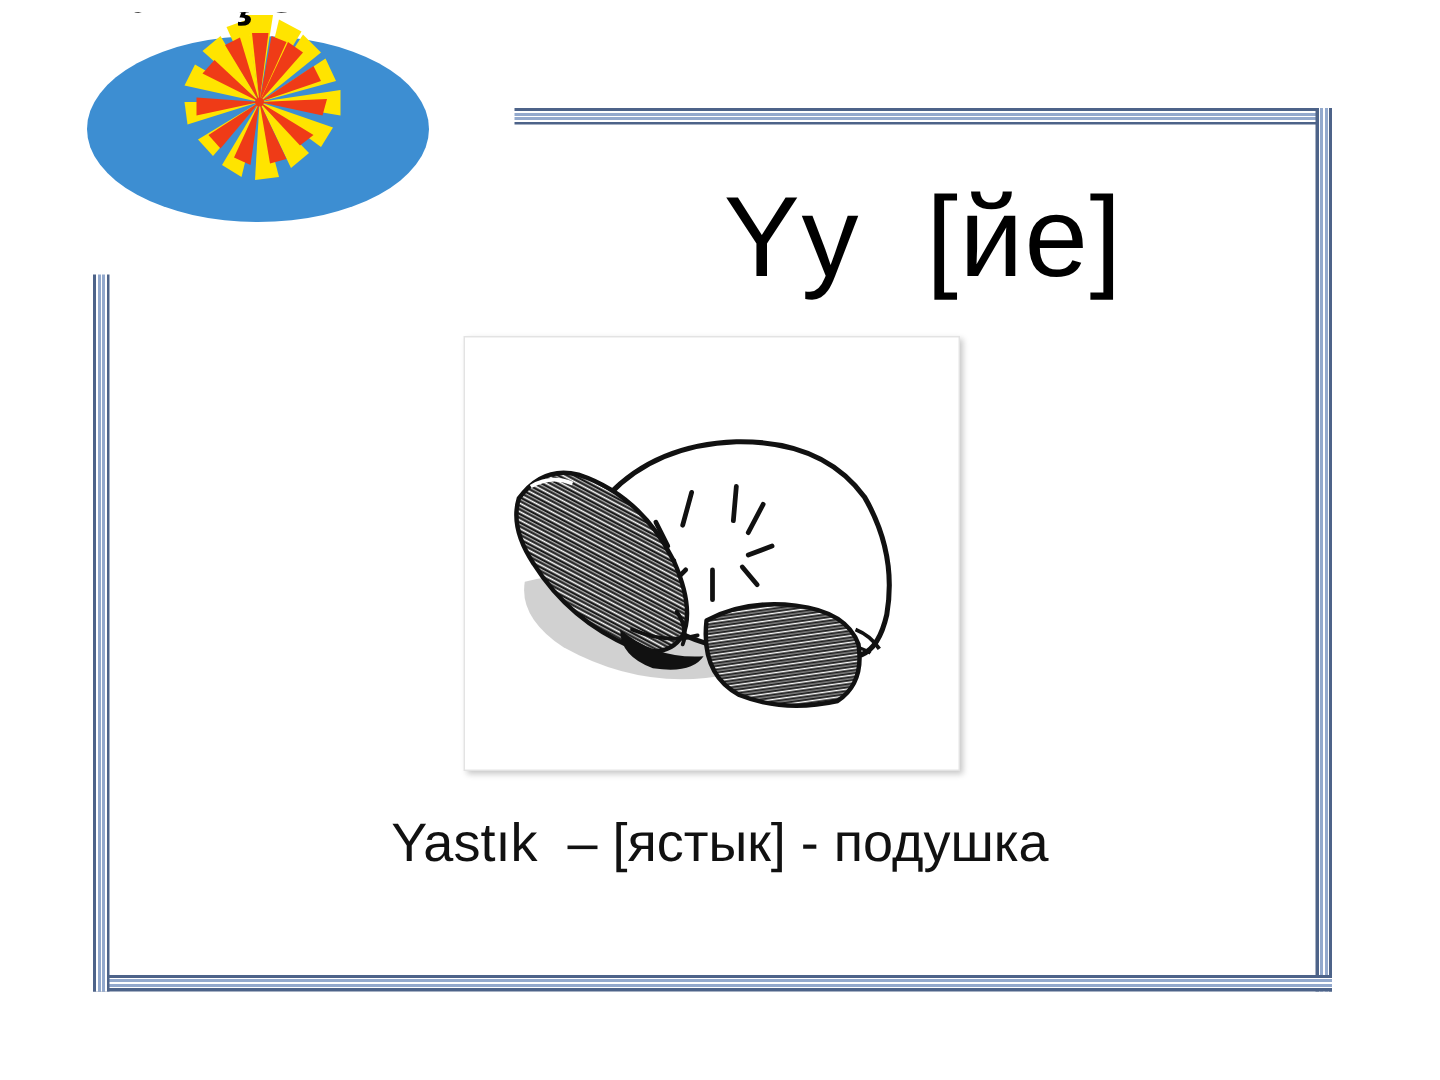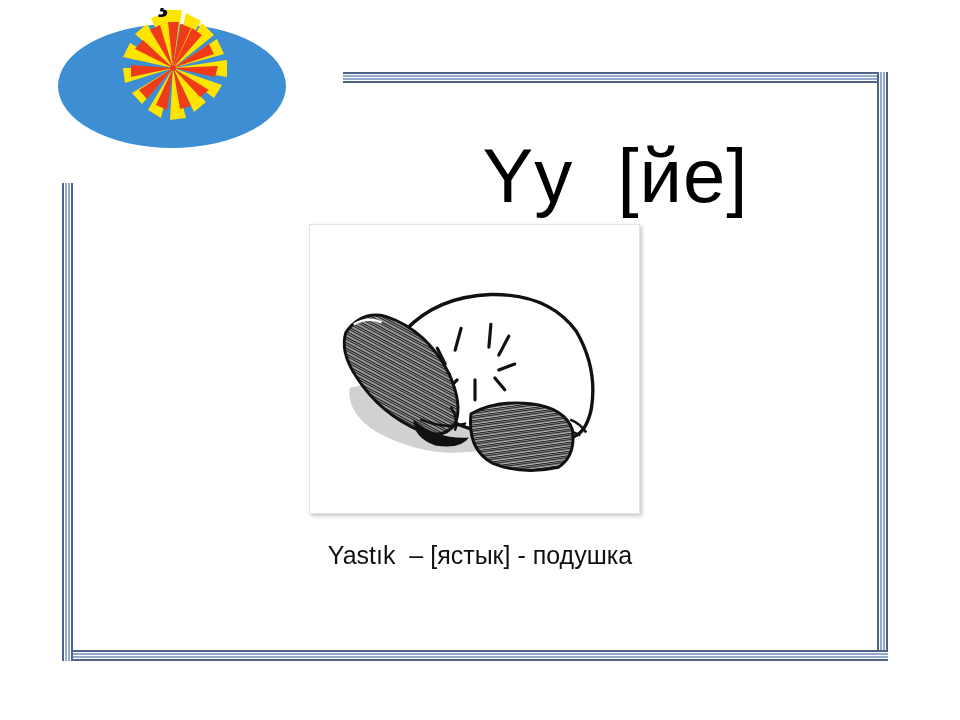"Yy [йе]" #title { top: 136px -> 119px }
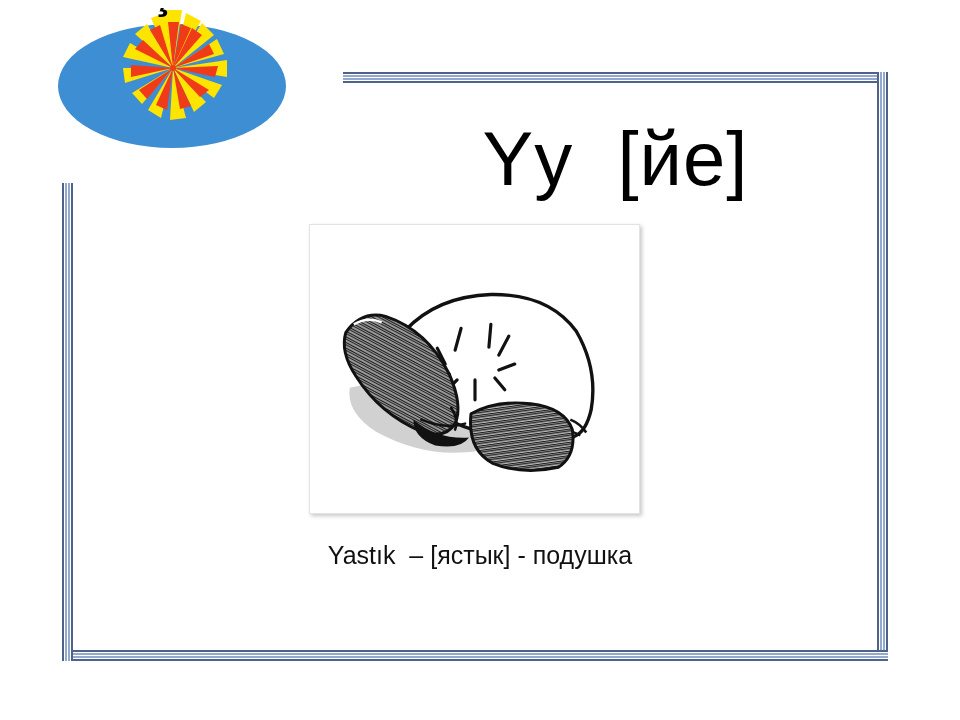"Yastık – [ястык] - подушка" #caption { font-size: 25px -> 36px }
